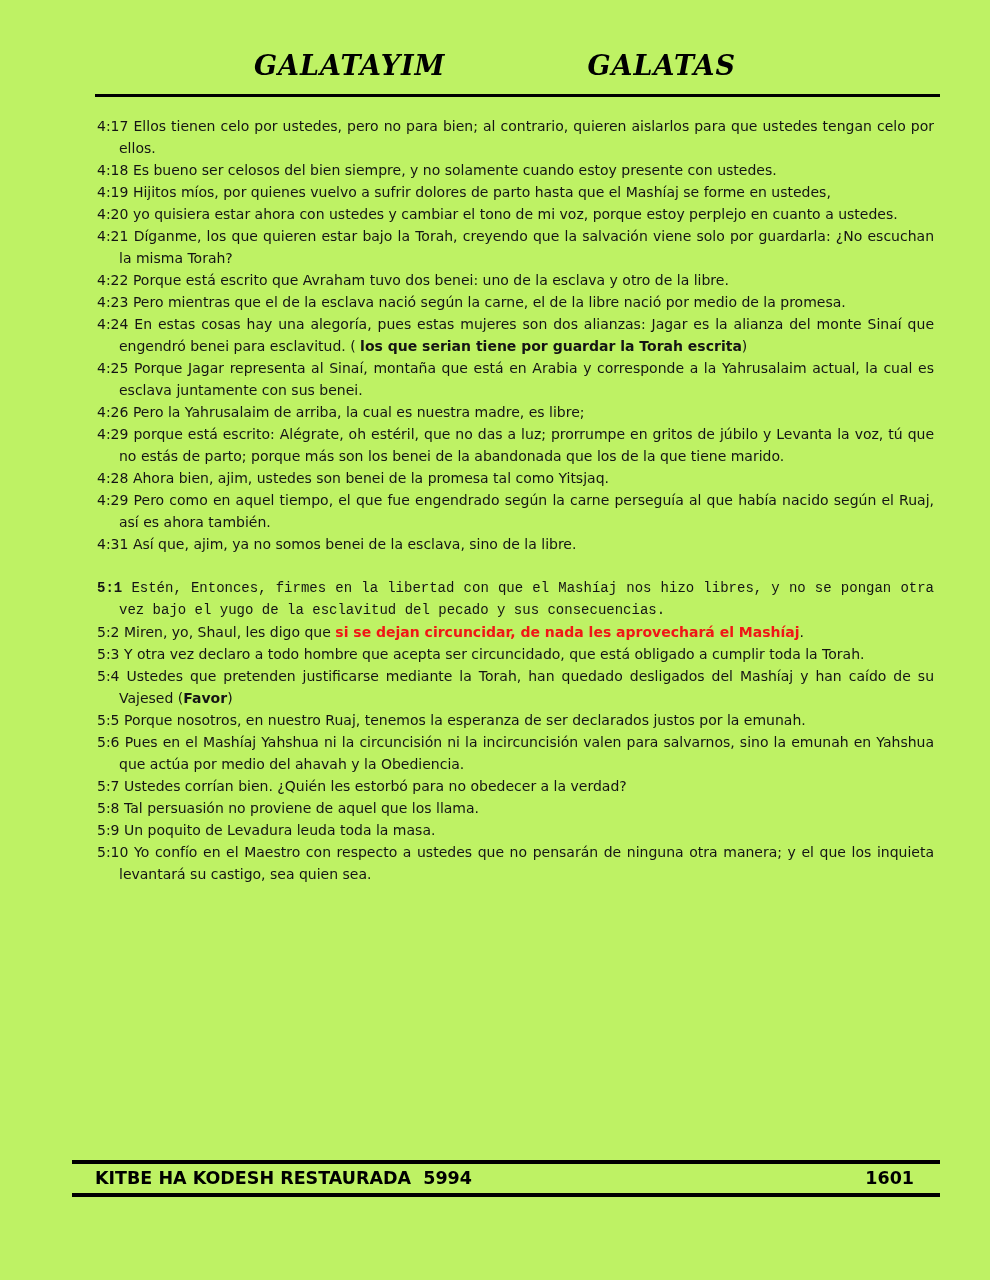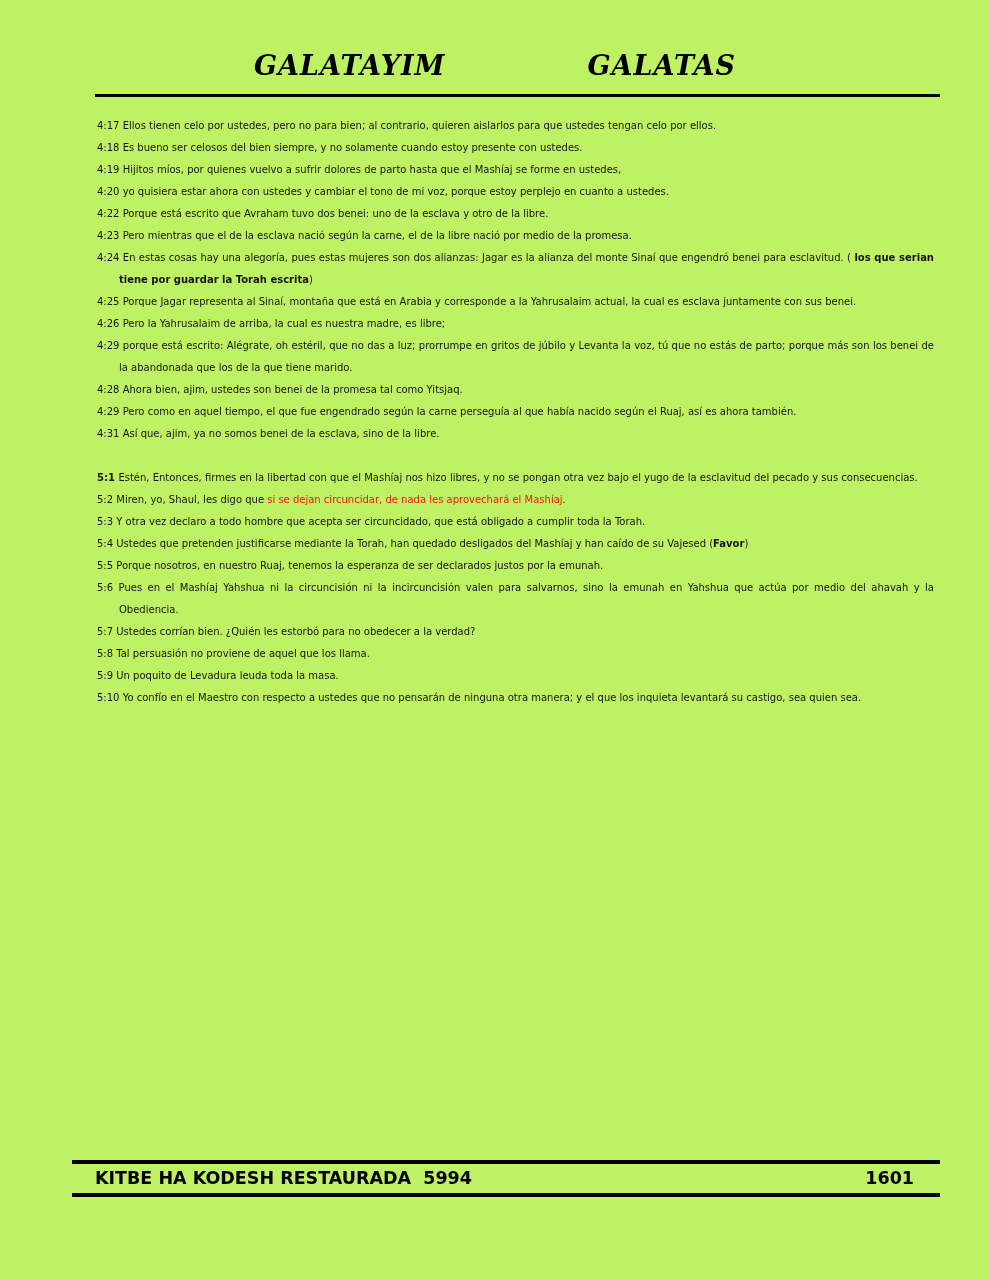"4:17 Ellos tienen celo por" .verses { font-size: 10px -> 14px }
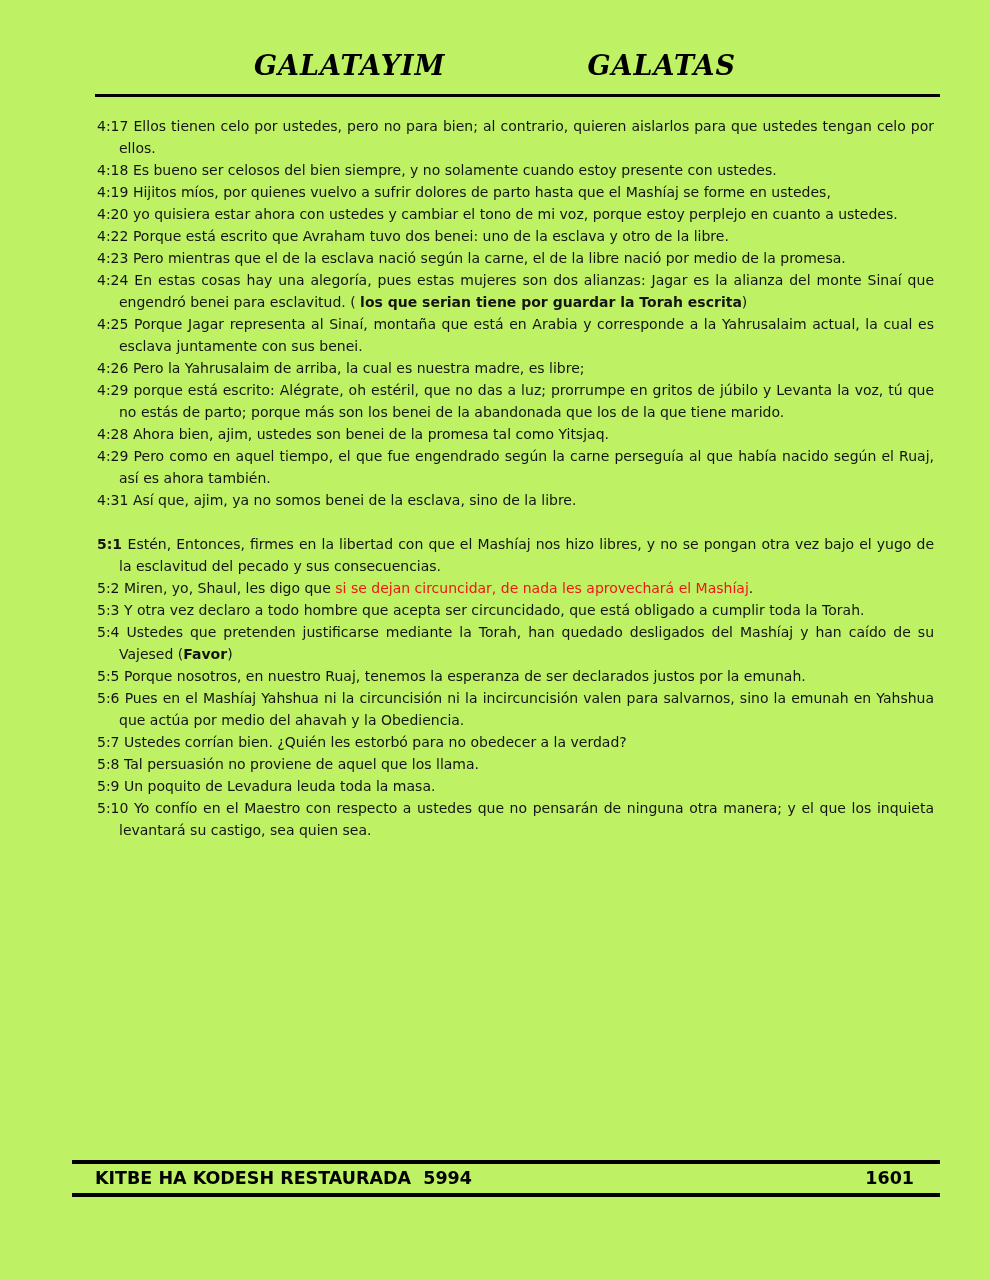"4:21 Díganme, los que quieren" p.verse { html: none -> <p><span>4:21 </span><span>Díganme, los que quieren estar bajo la Torah, creyendo que la salvación viene solo por guardarla: ¿No escuchan la misma Torah?</span></p> }
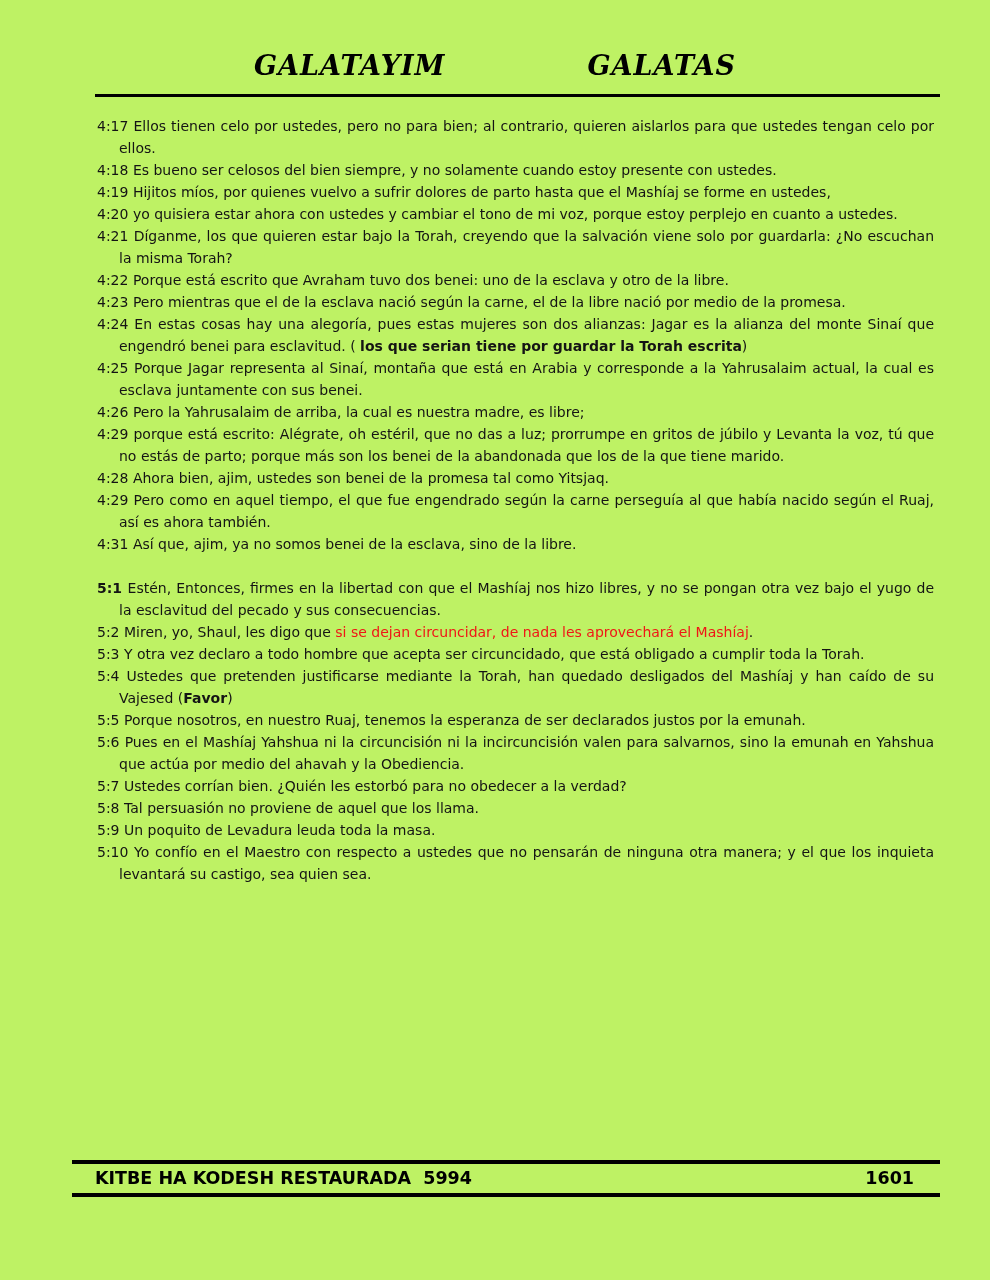"5:1 Estén, Entonces, firmes en" .verse.chapter-break { font-family: none -> Liberation Mono, monospace }
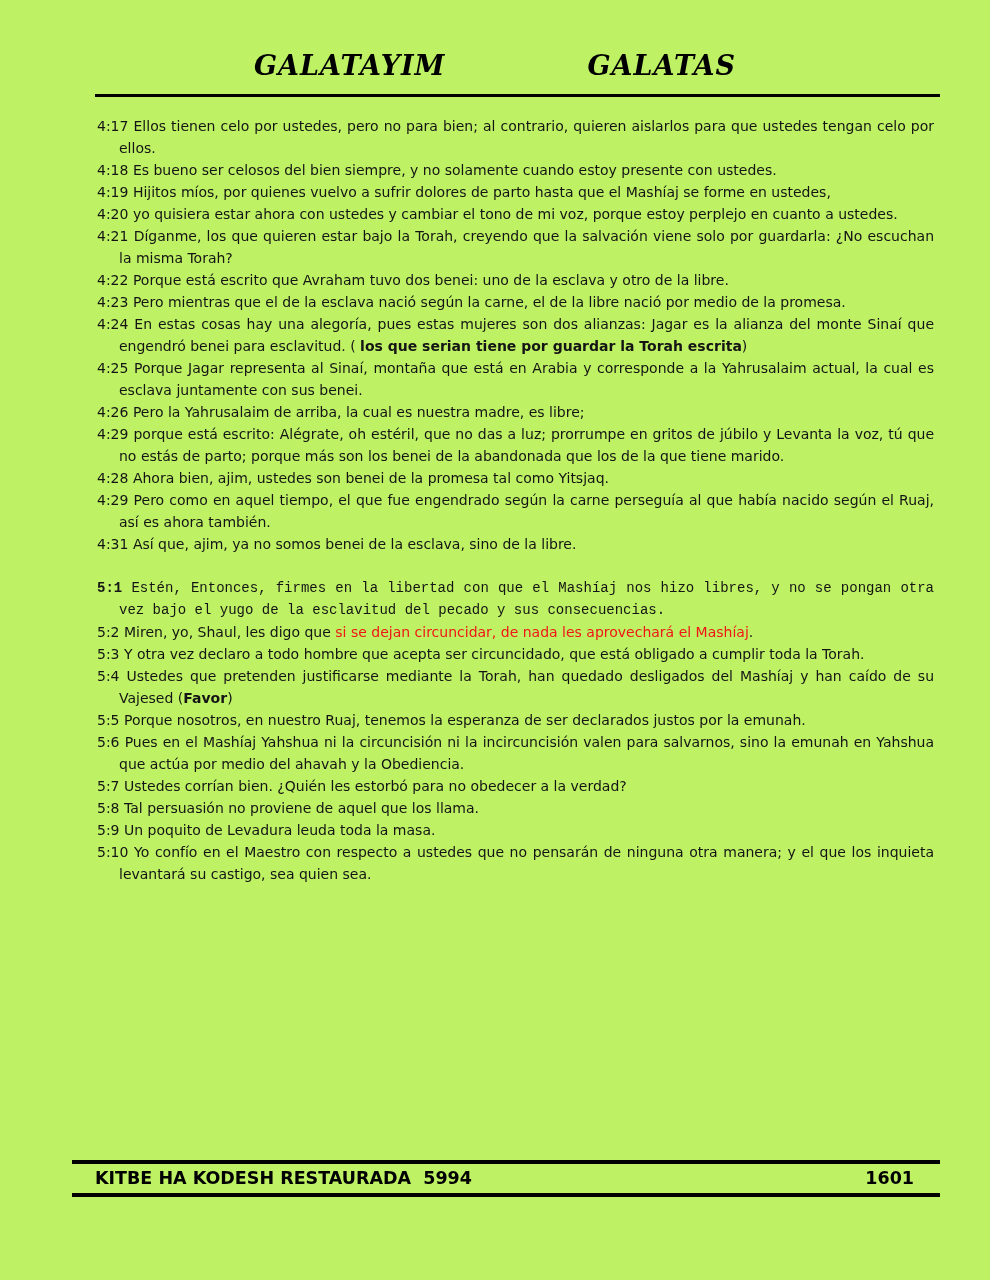"si se dejan circuncidar, de" .seg-red-bold { font-weight: normal -> bold }
